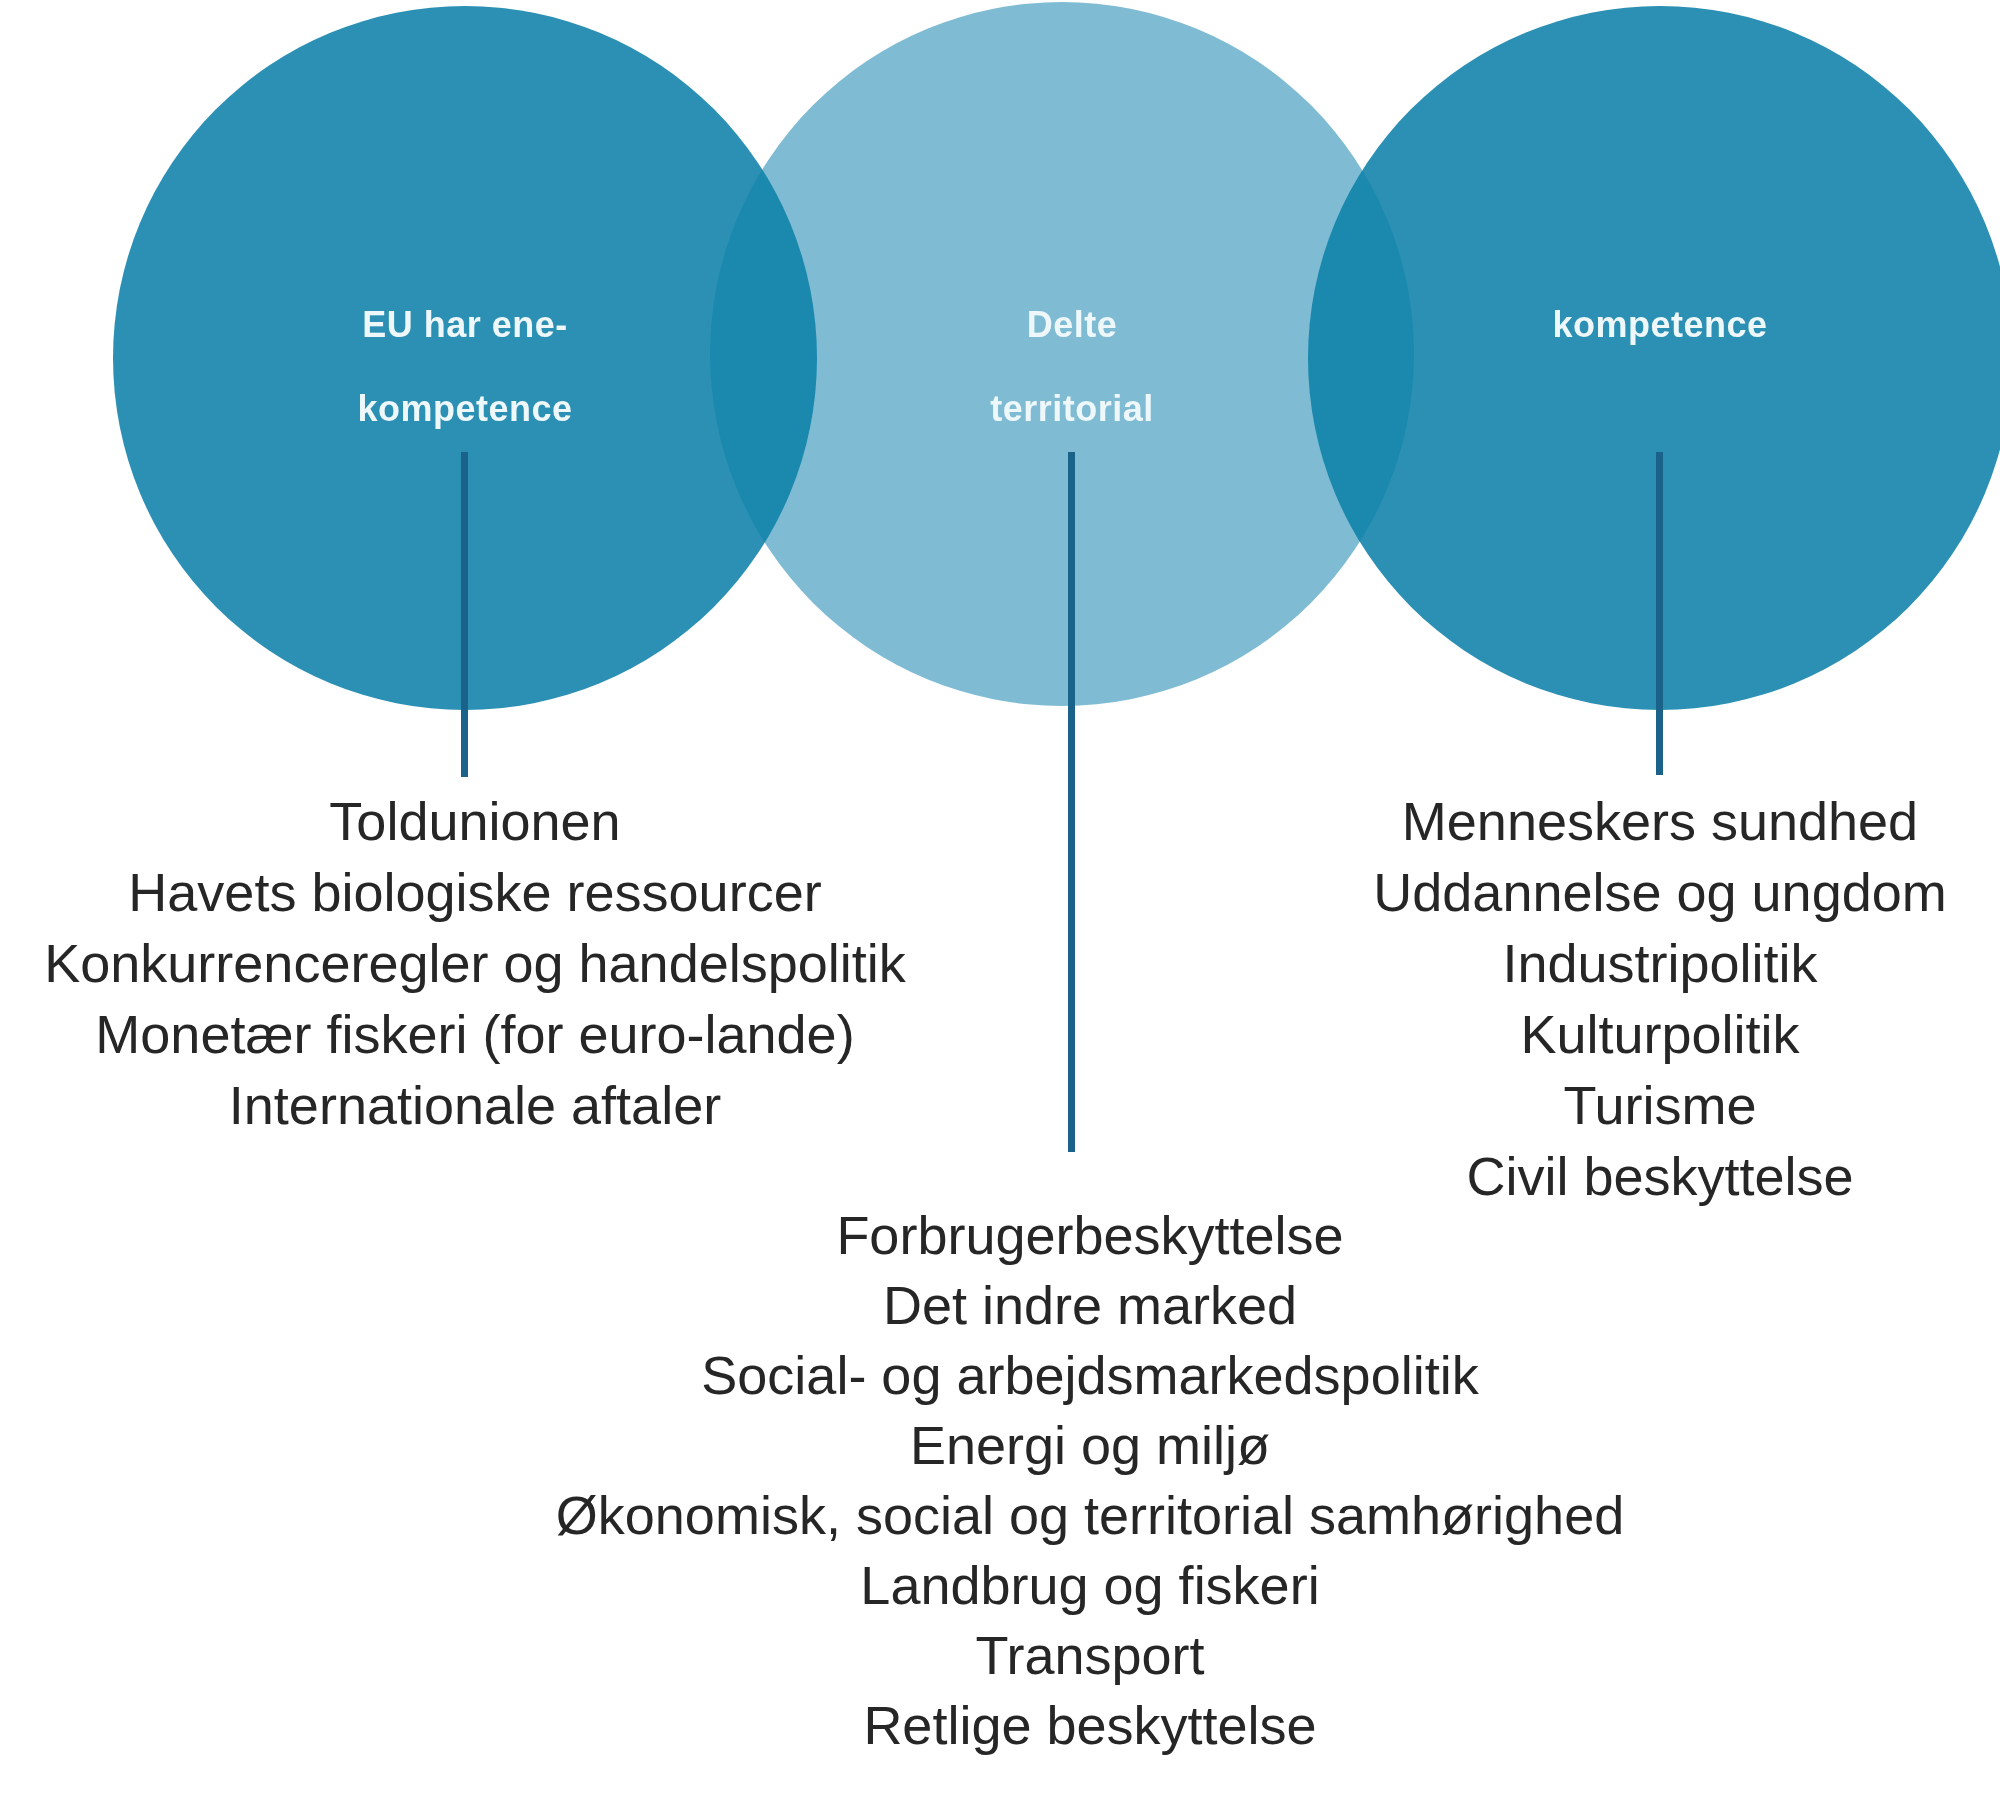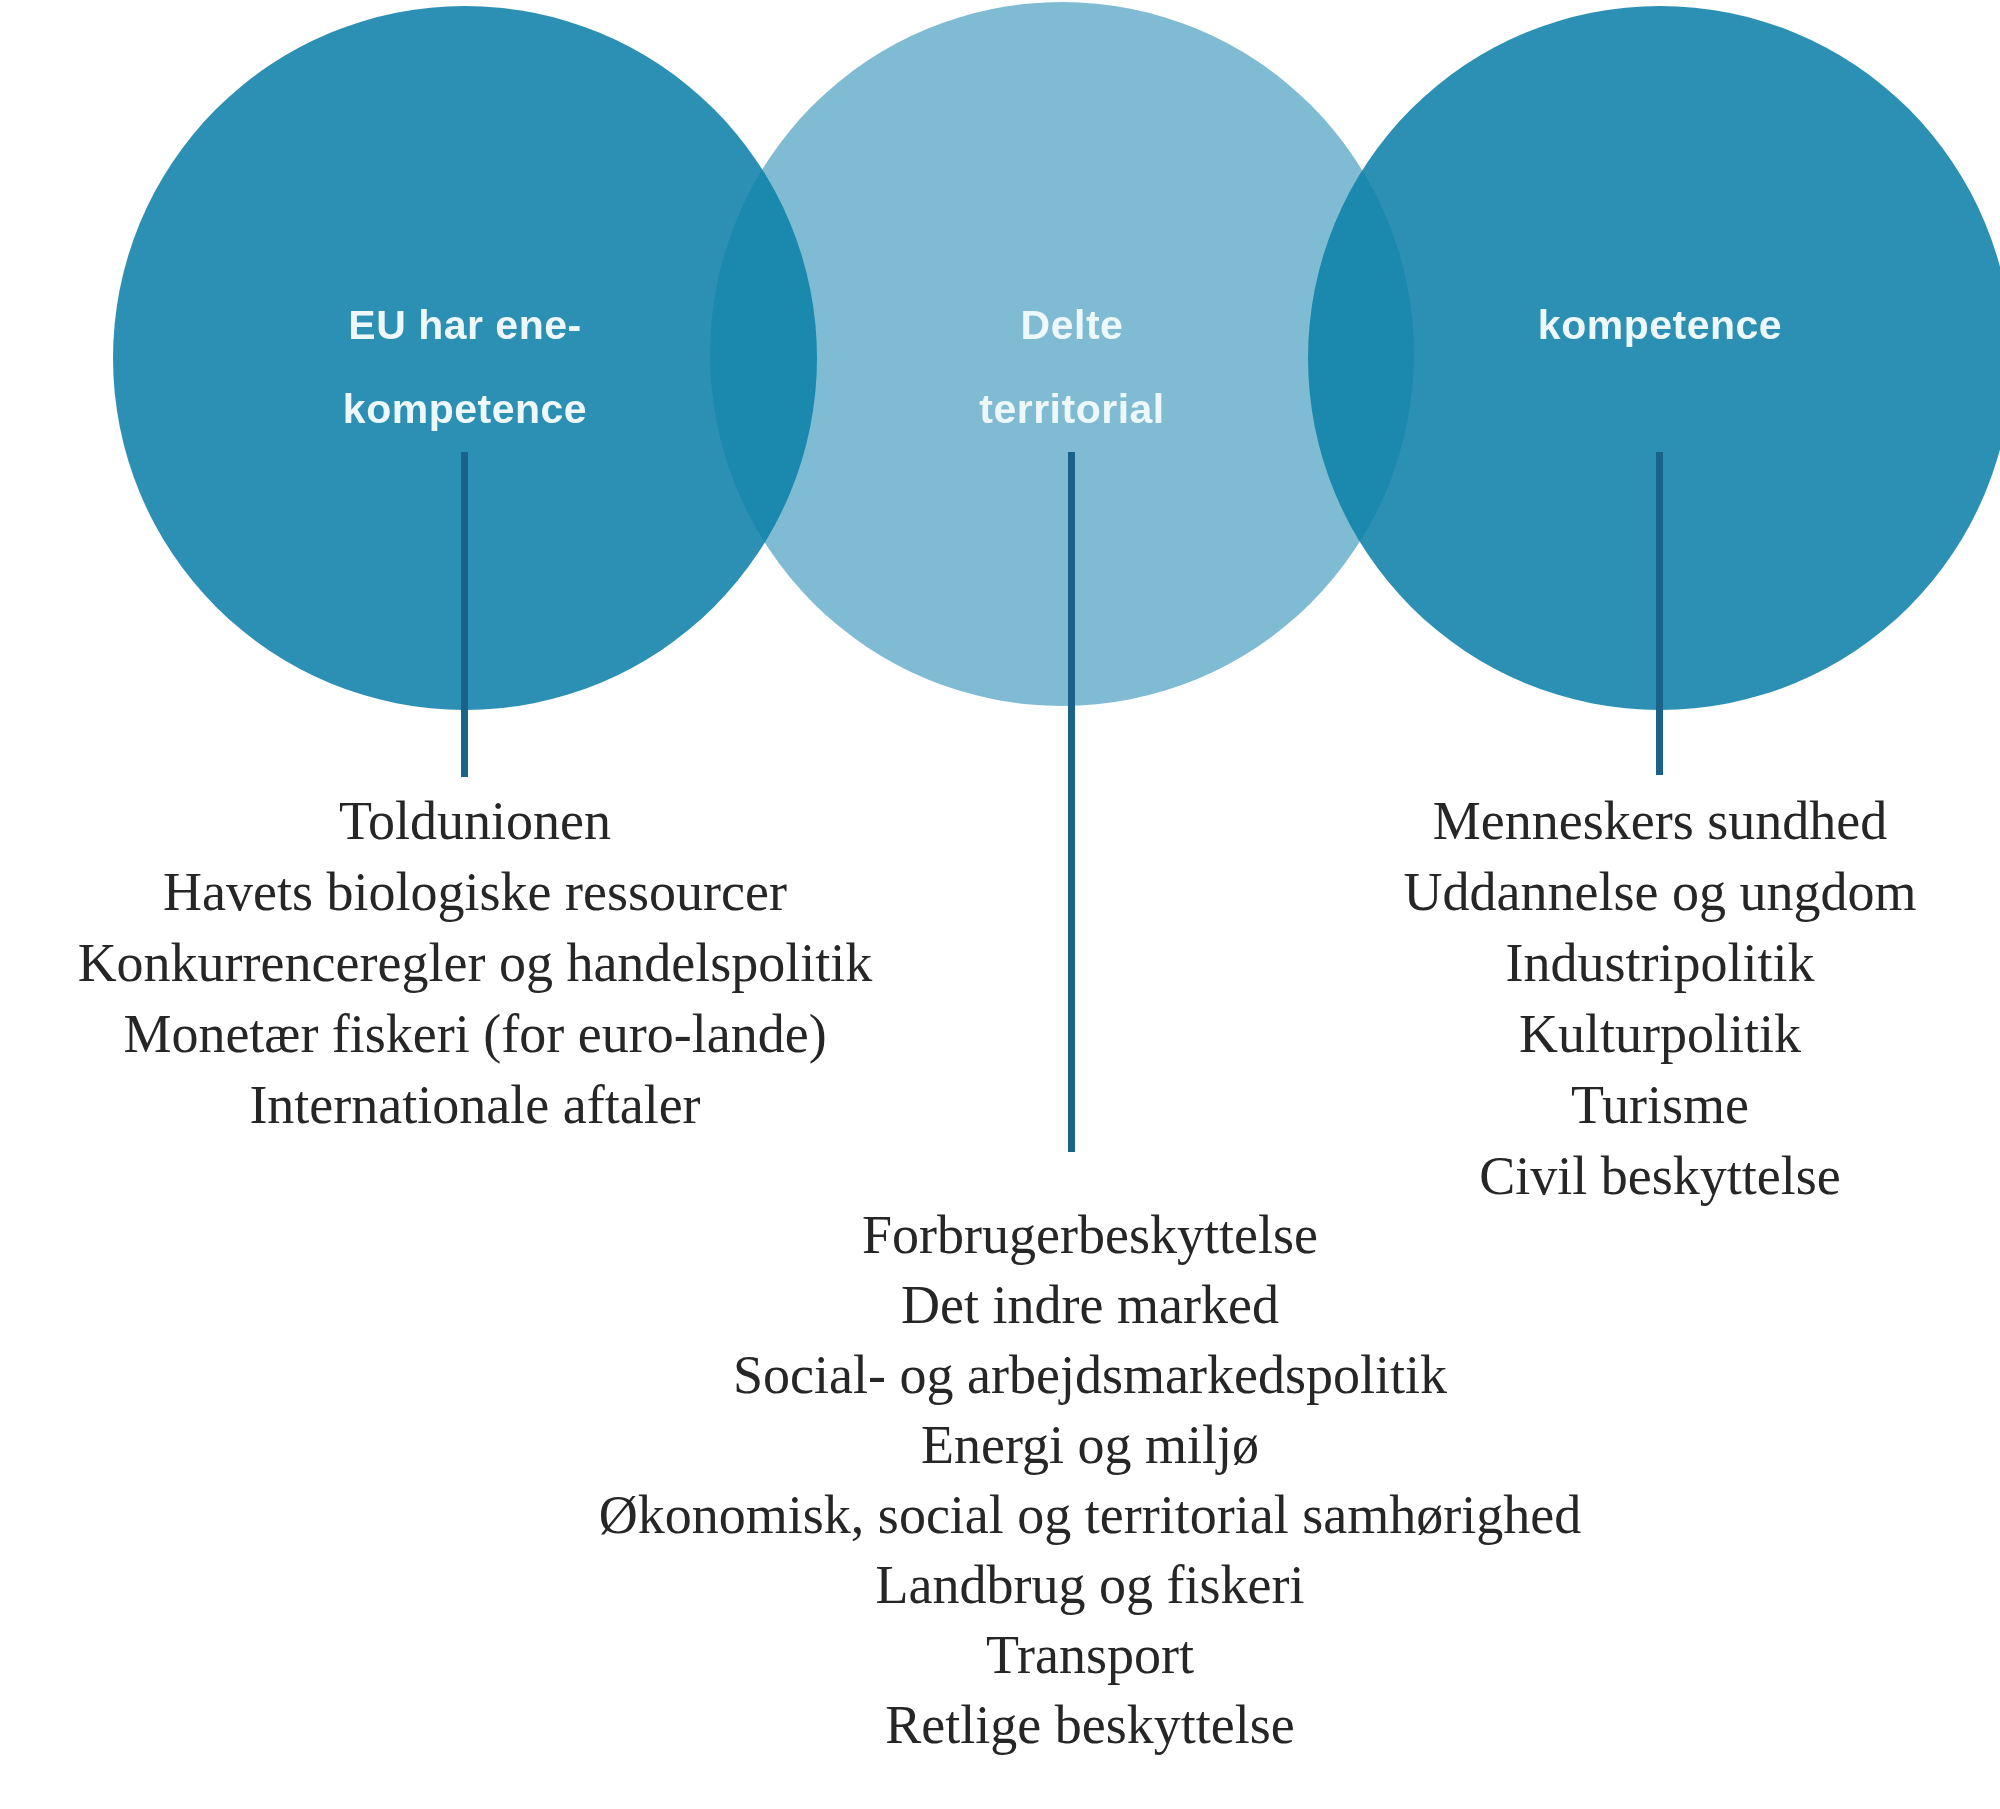"EU har ene-" .heading { font-size: 41px -> 36px }
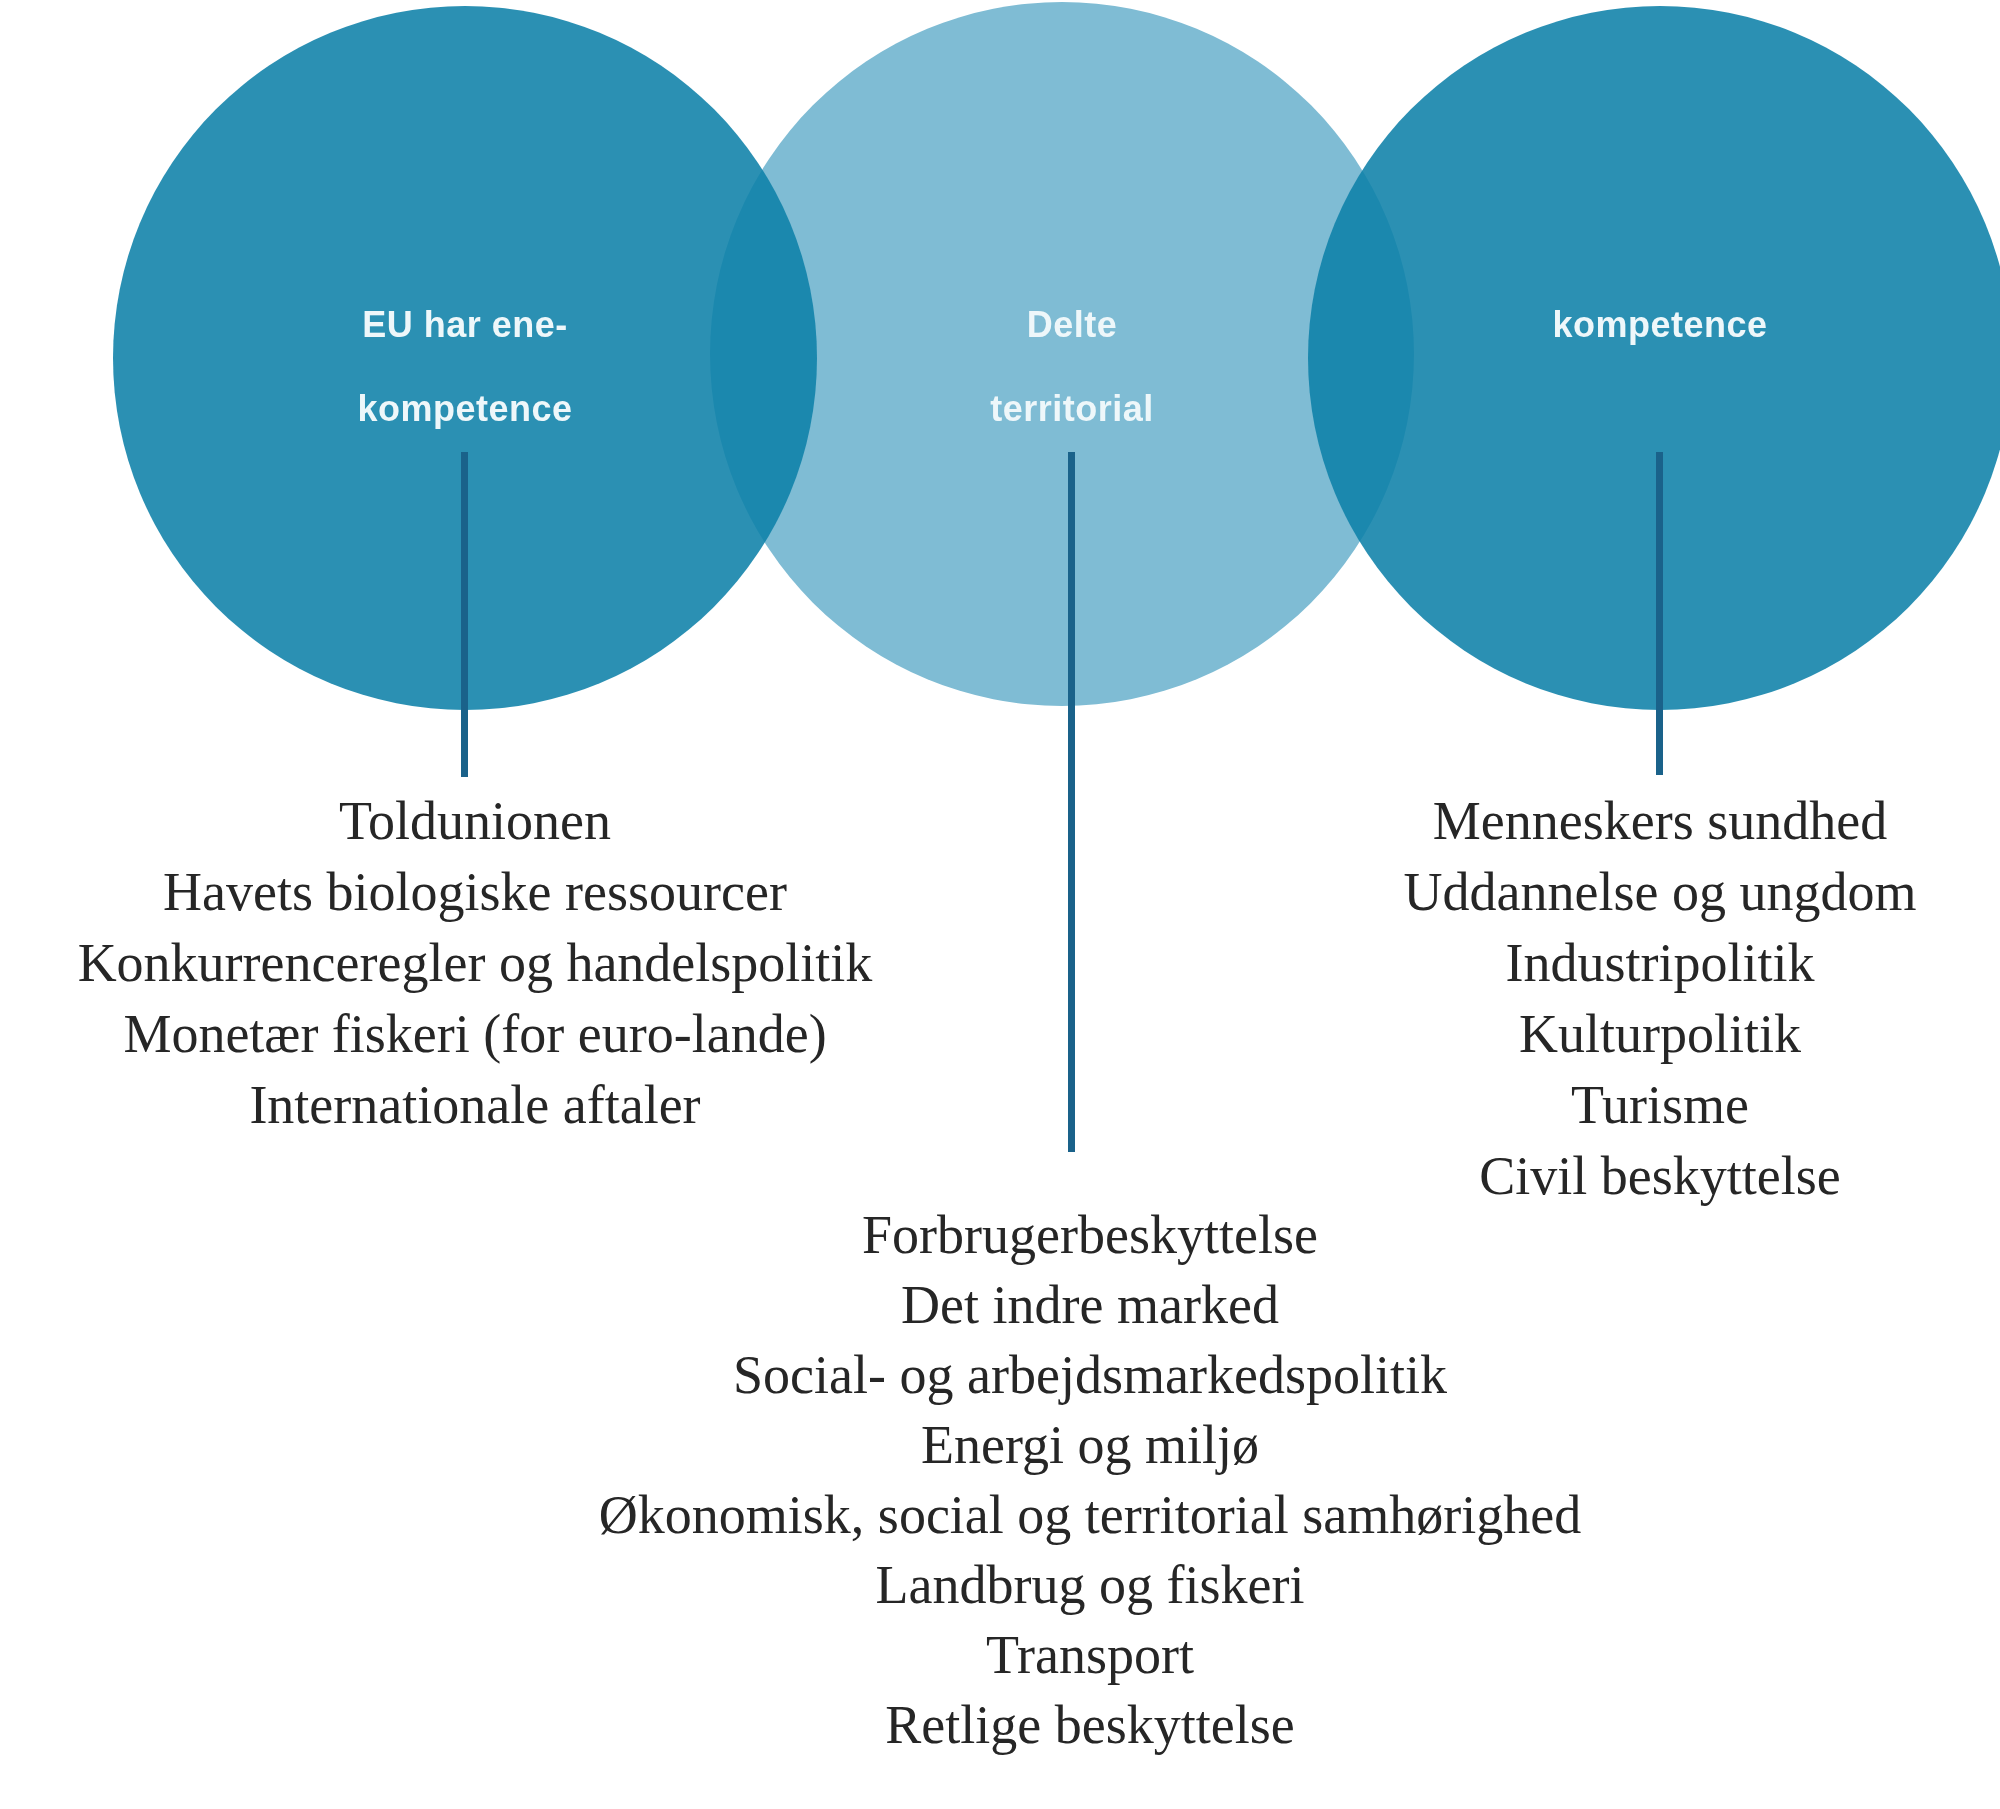"Toldunionen" .list { font-family: Liberation Serif, serif -> none }
